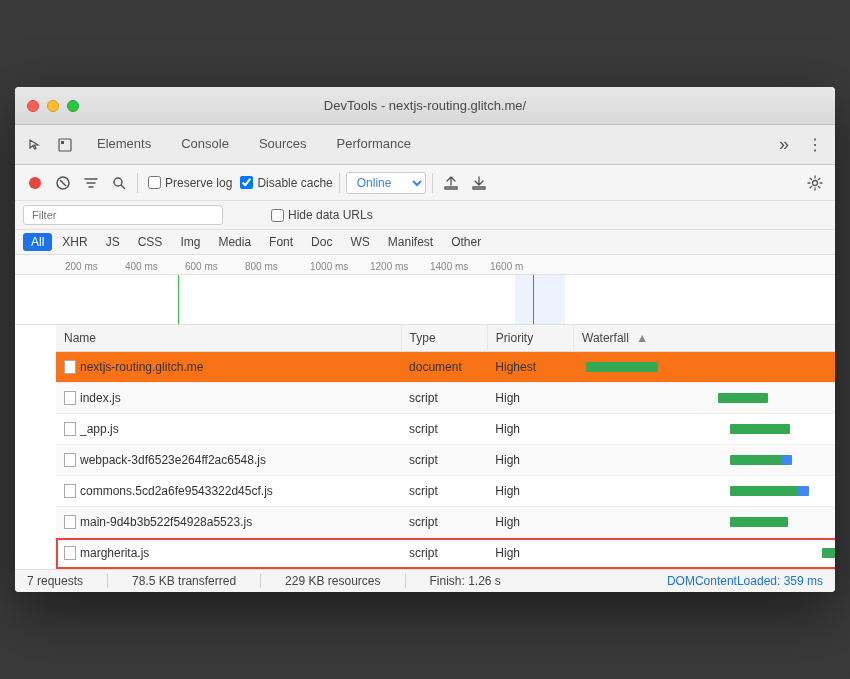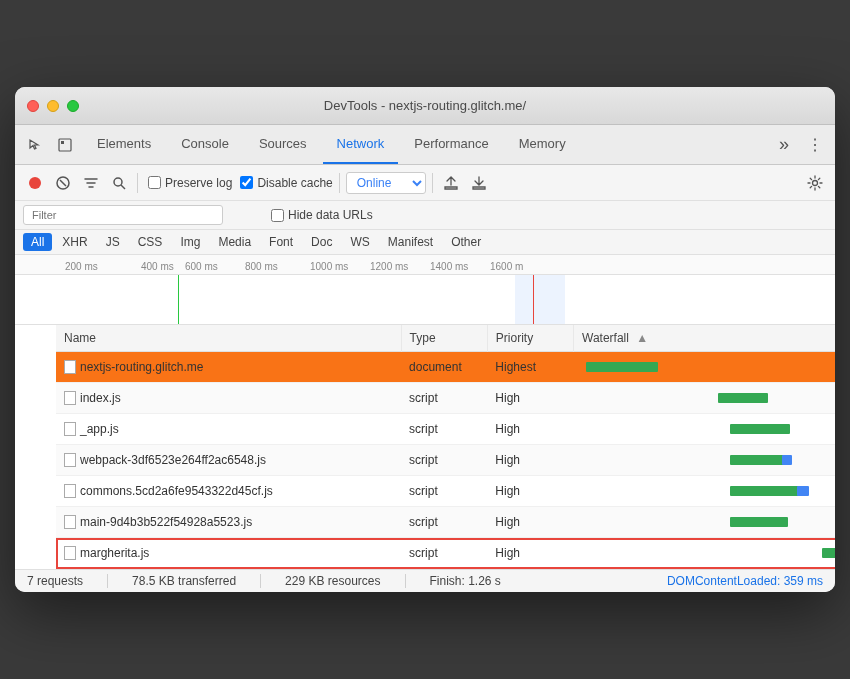"DevTools - nextjs-routing.glitch.me/" .window { border-radius: 10px -> 4px }
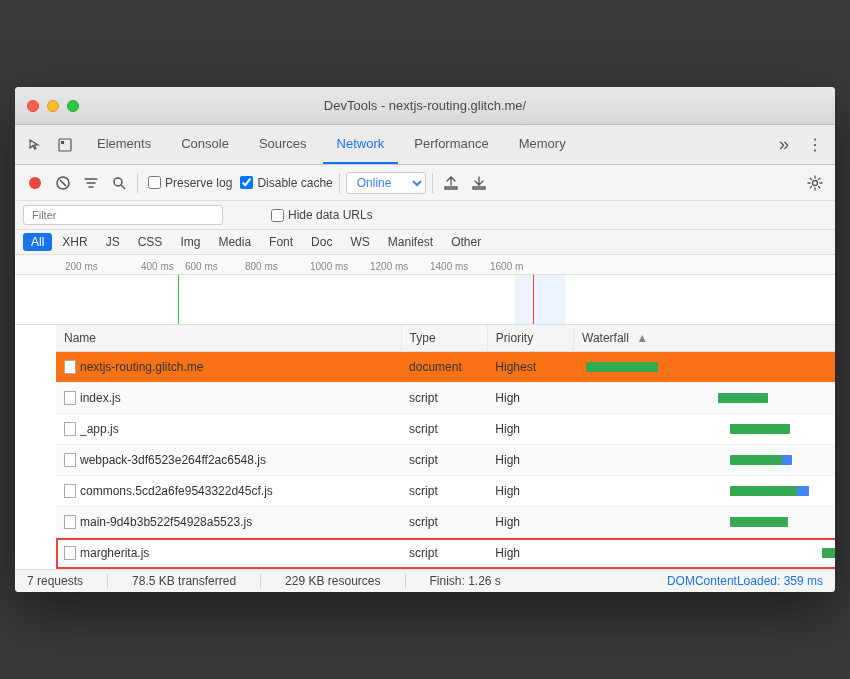"Network" div.devtools-tab { html: <div> <span>Network</span> </div> -> none }
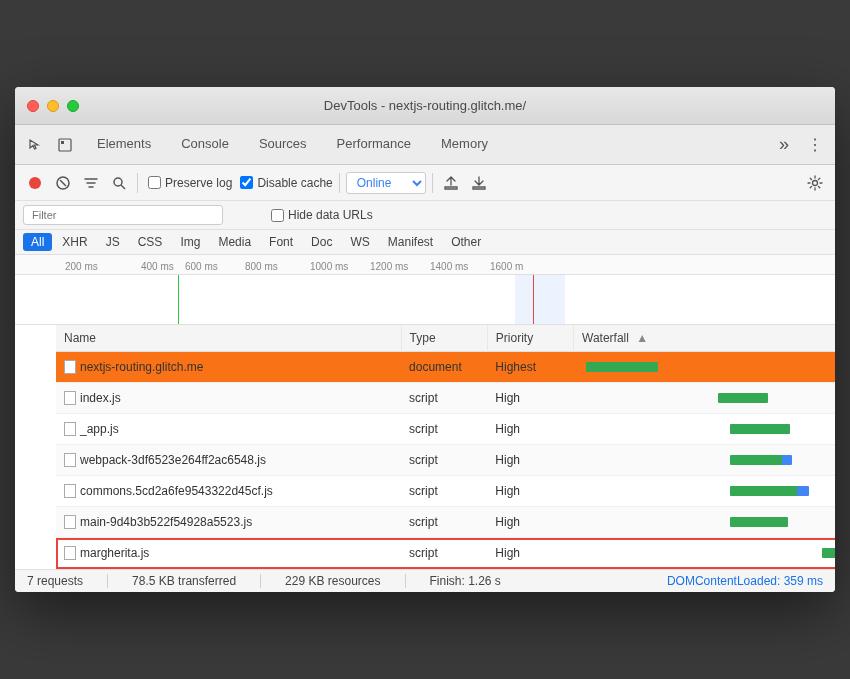"Memory" div.devtools-tab { html: <div> <span>Memory</span> </div> -> none }
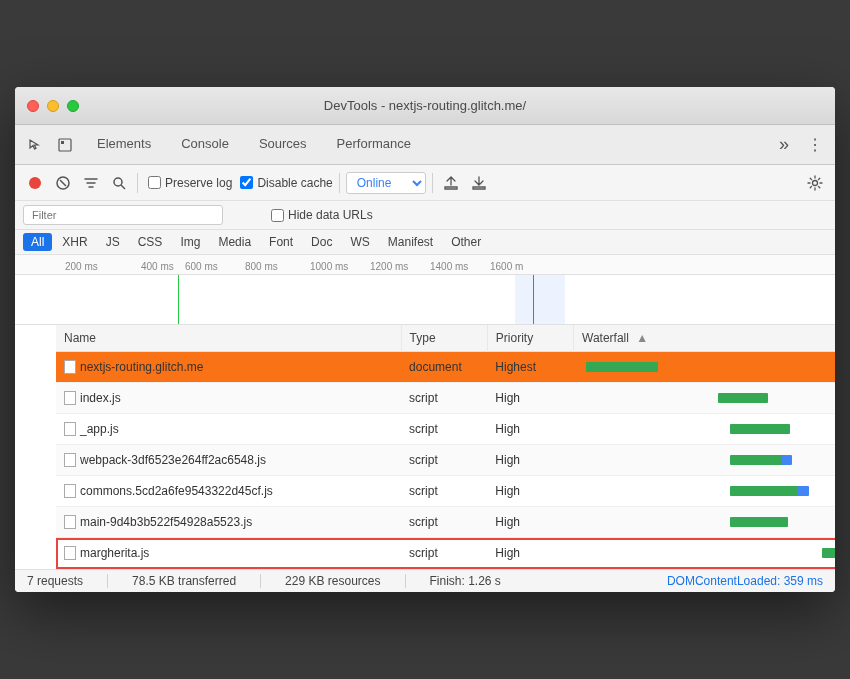"400 ms" span.ruler-tick { left: 126px -> 110px }
